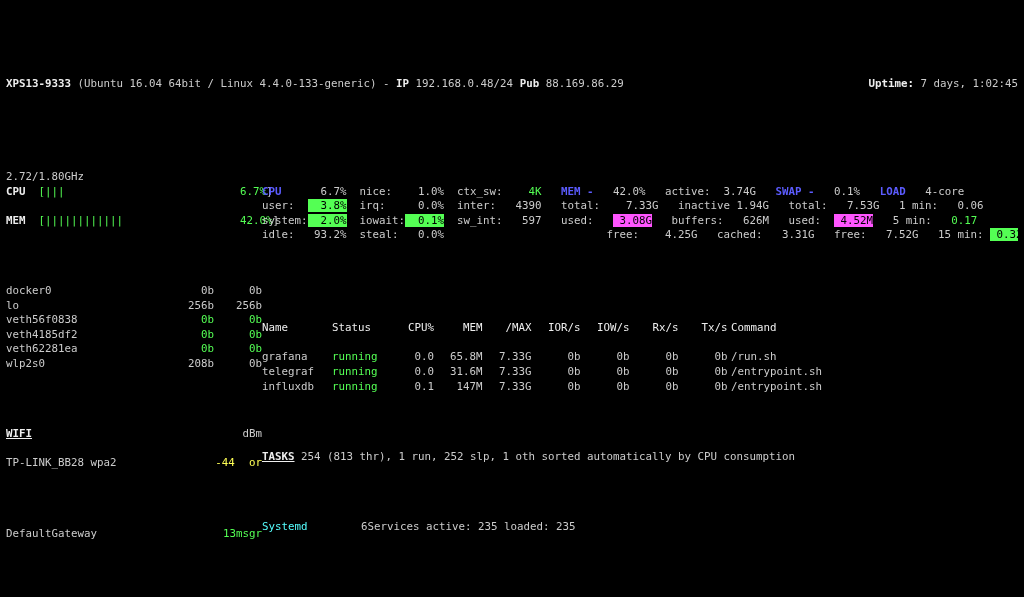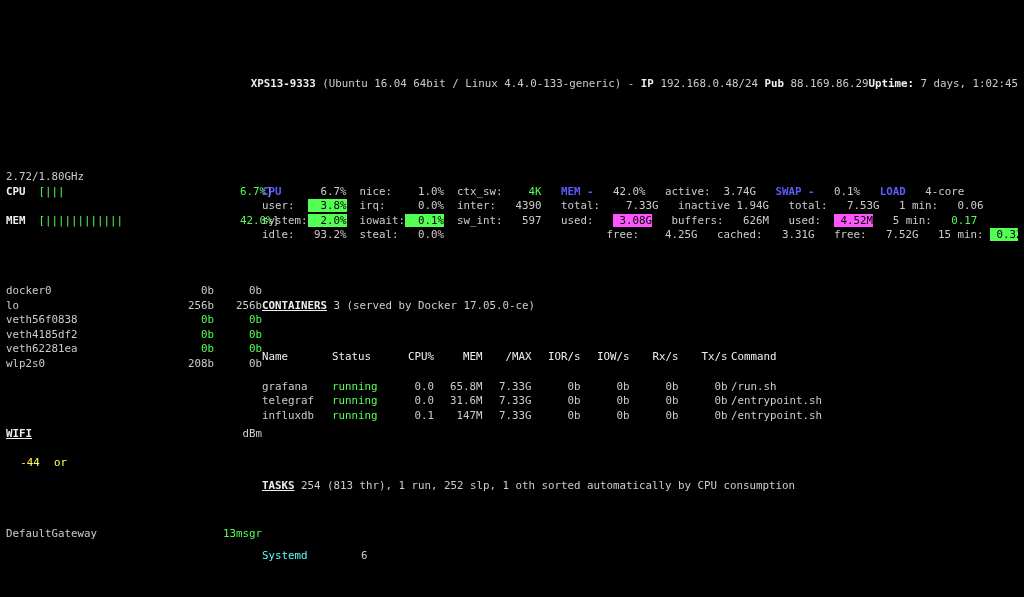"XPS13-9333 (Ubuntu 16.04 64bit /" .top { justify-content: flex-end -> space-between }
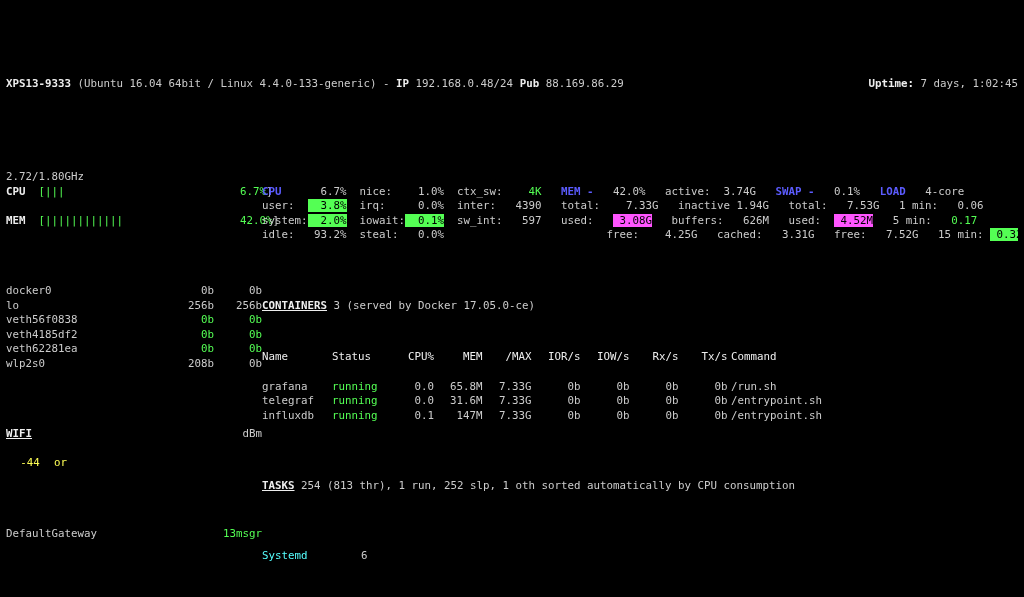"CONTAINERS 3 (served by Docker" div { html: <div><span>CONTAINERS</span> <span>3</span> <span>(served by Docker 17.05.0-ce)</span></div> -> none }
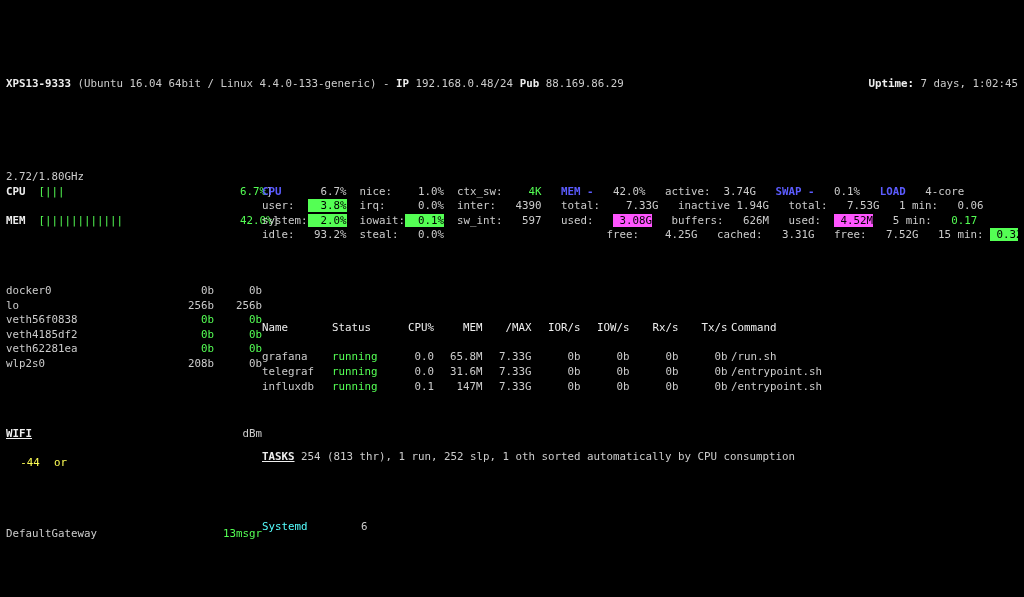"TP-LINK_BB28 wpa2" span { html: none -> <span>TP-LINK_BB28 wpa2</span> }
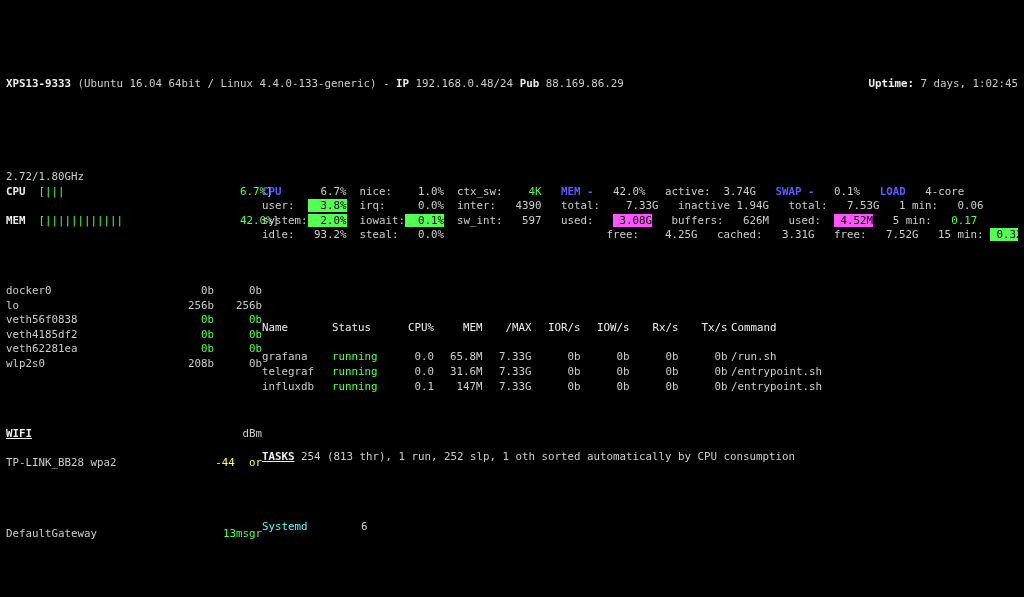"Services active: 235 loaded: 235" span { html: none -> <span>Services active: 235 loaded: 235</span> }
